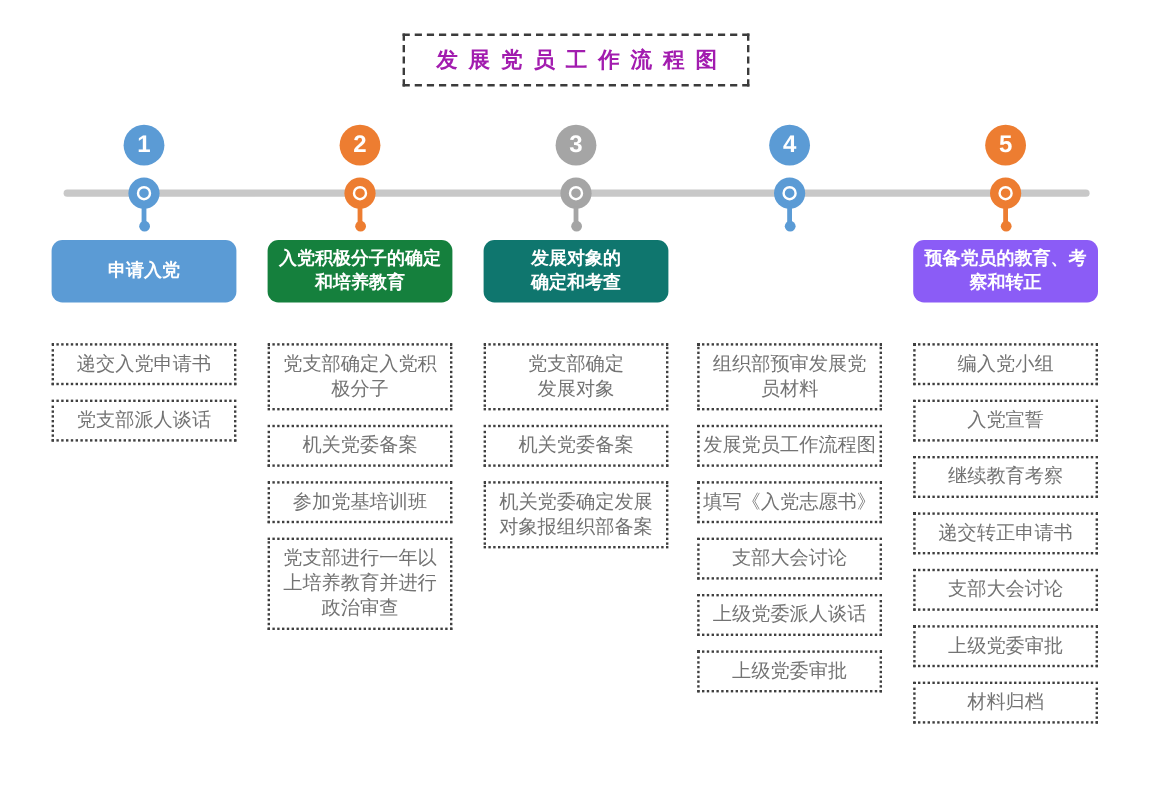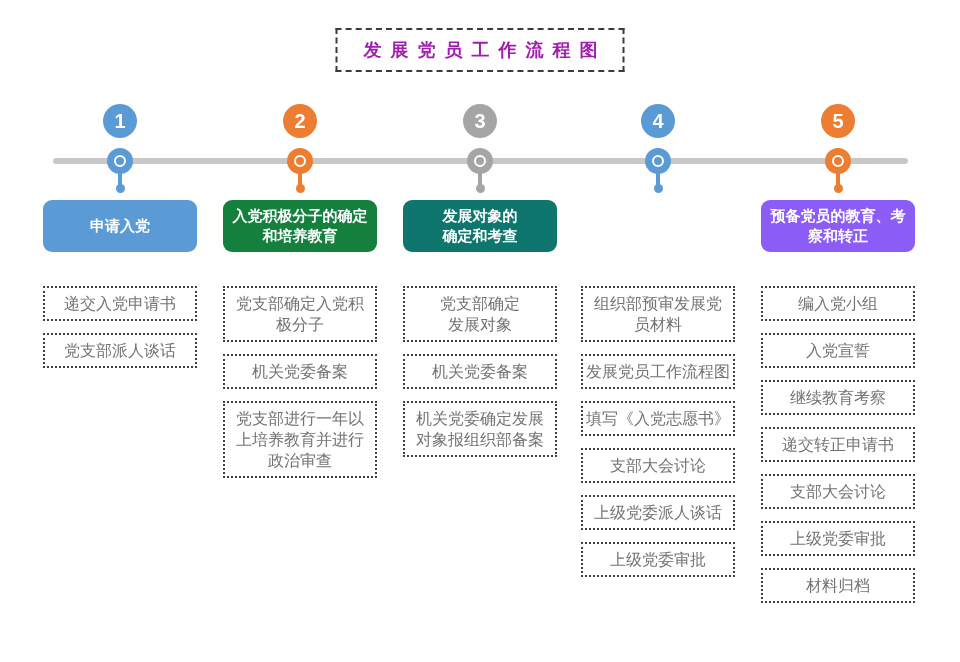"参加党基培训班" div.item-box { html: none -> <div>参加党基培训班</div> }
